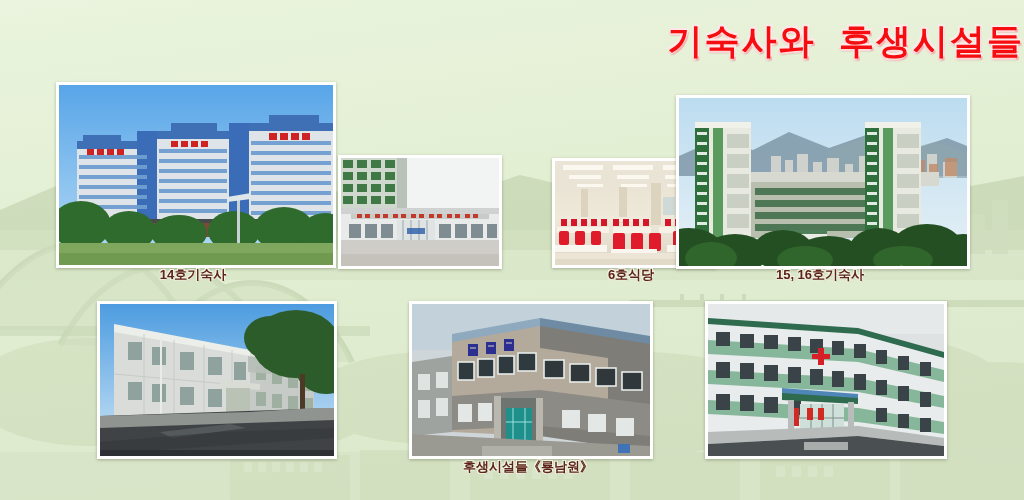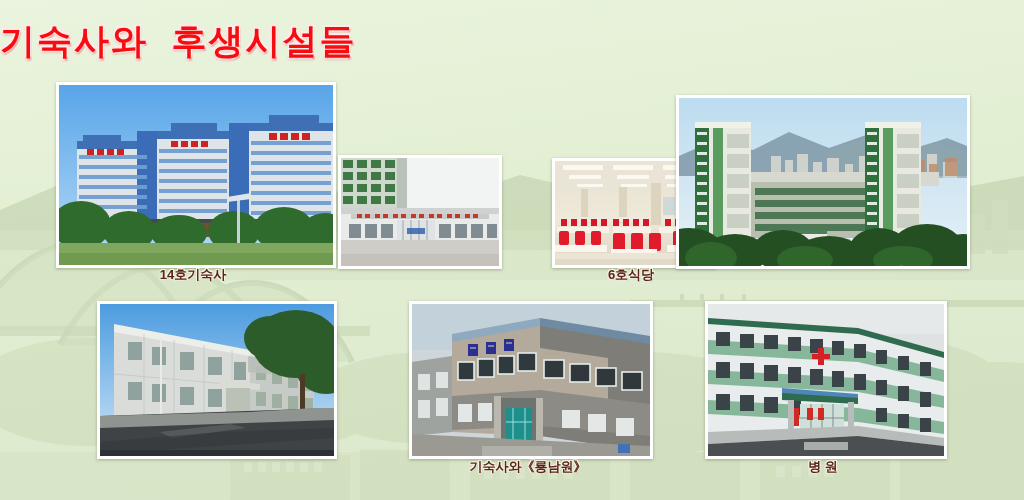"기숙사와 후생시설들" .title { text-align: left -> right }
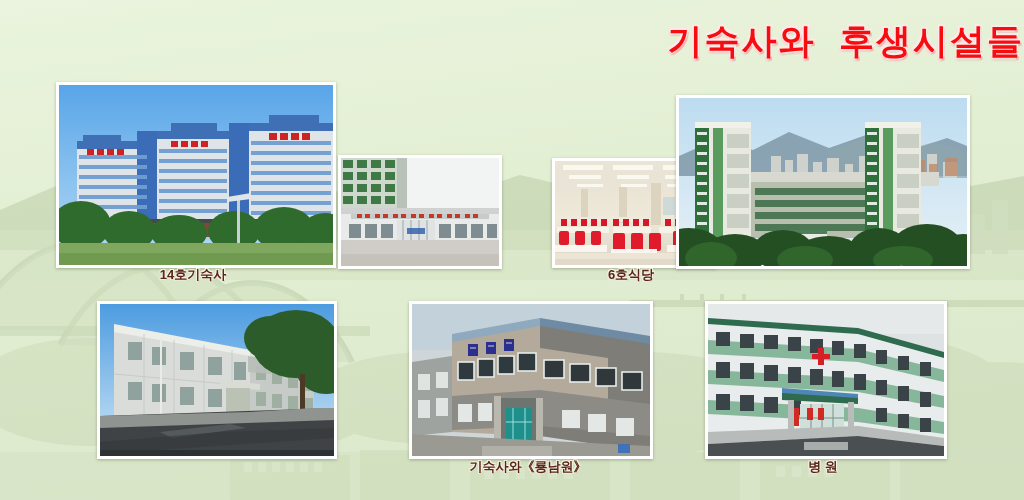"15, 16호기숙사" div.cap { html: none -> <div>15, 16호기숙사</div> }
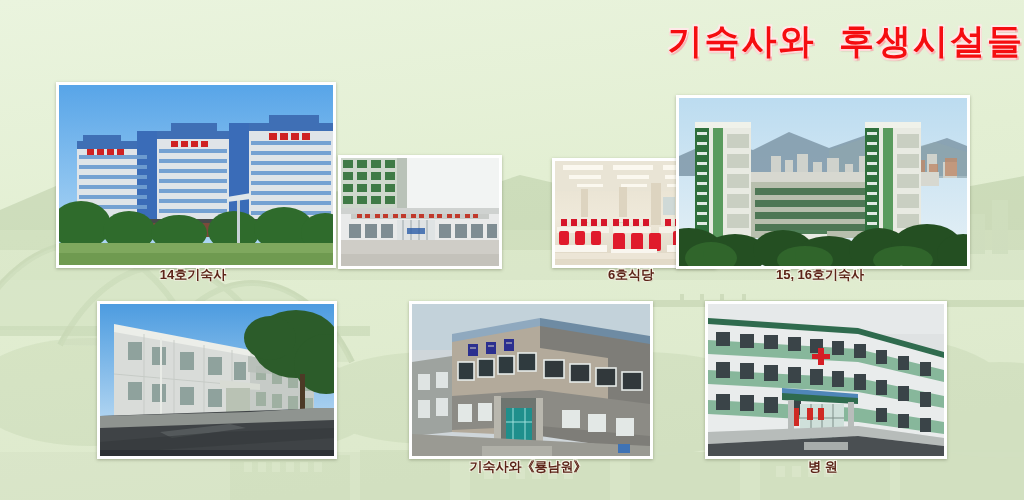"기숙사와《룡남원》" div.cap { text: 기숙사와 -> 후생시설들 }
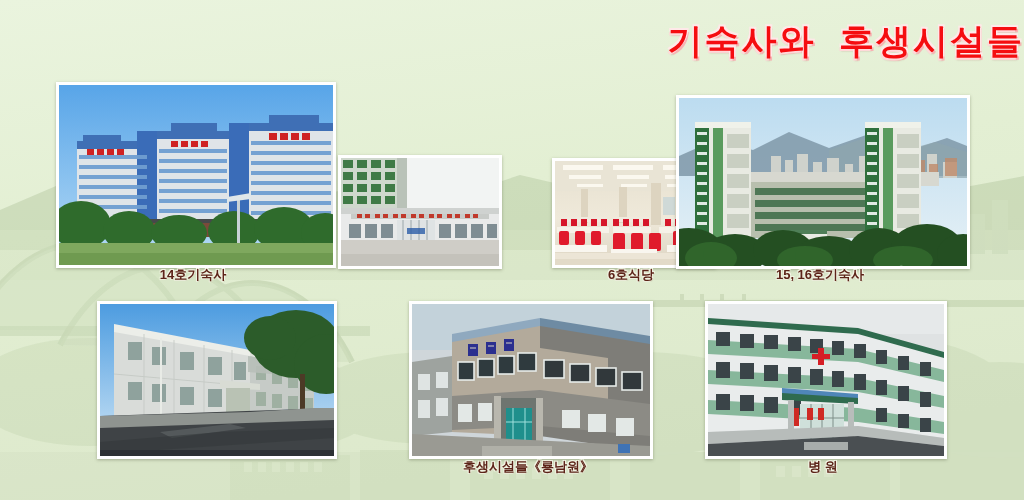"병 원" div.cap { html: <div>병 원</div> -> none }
